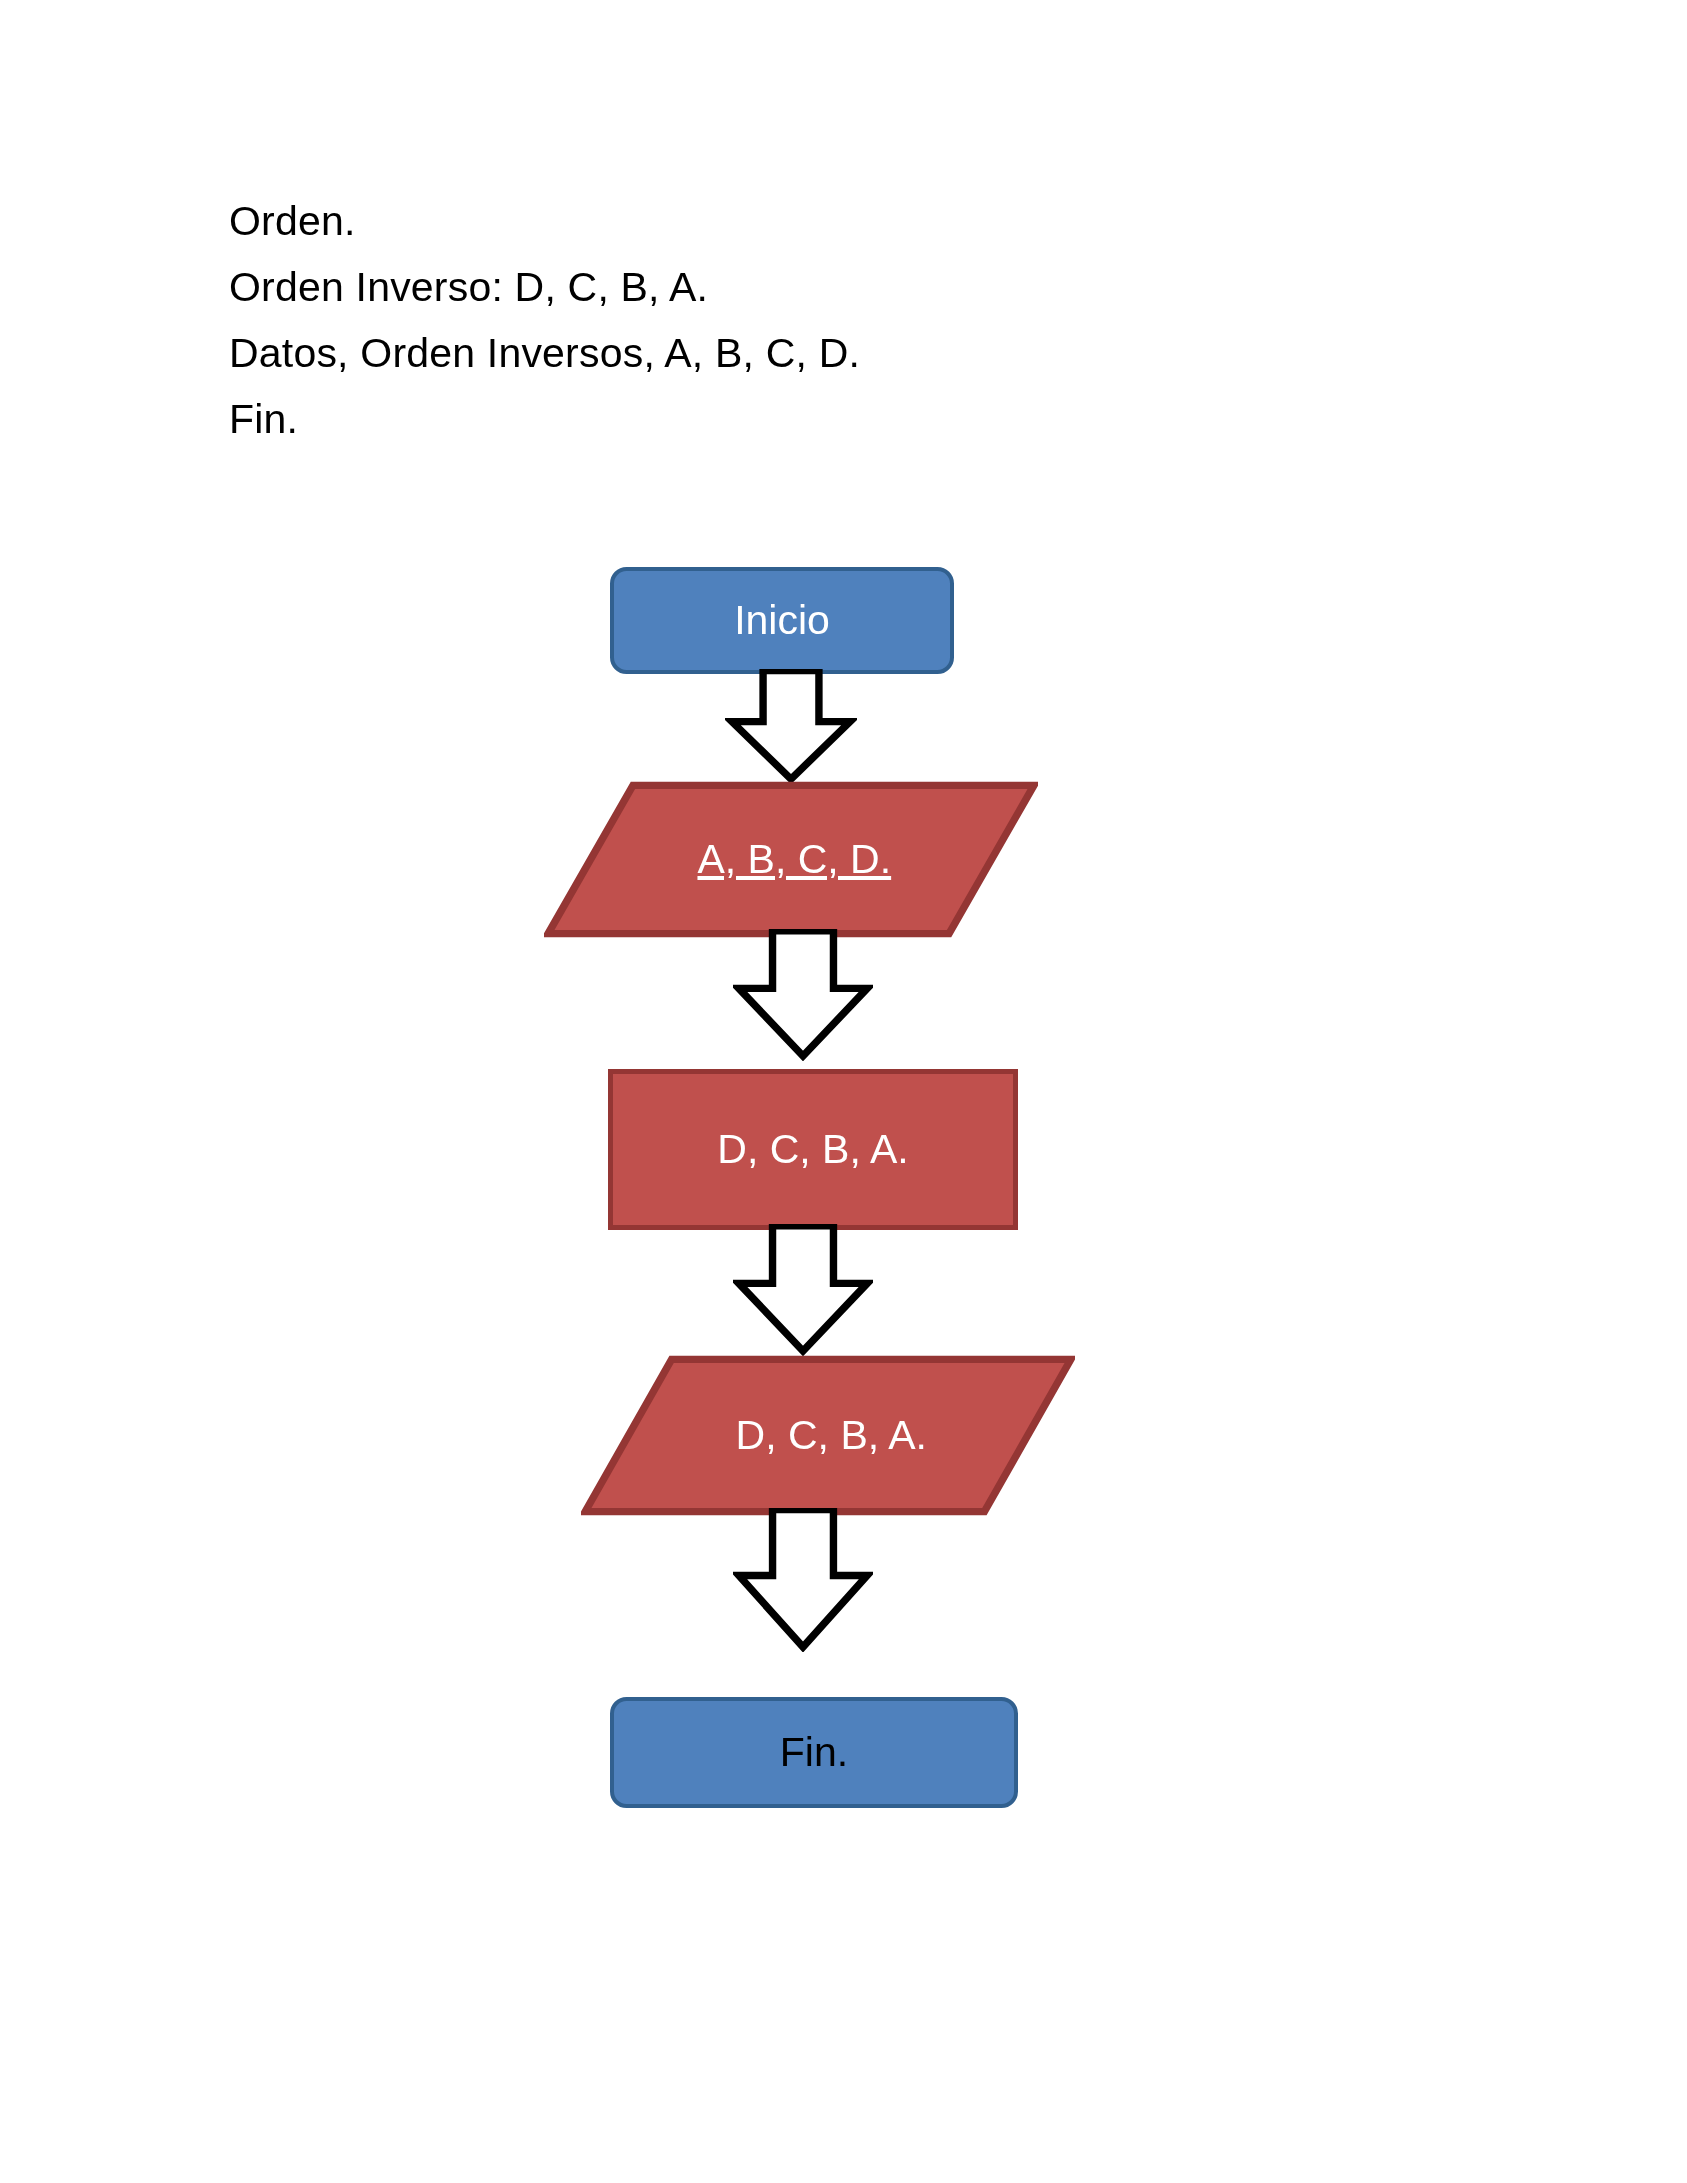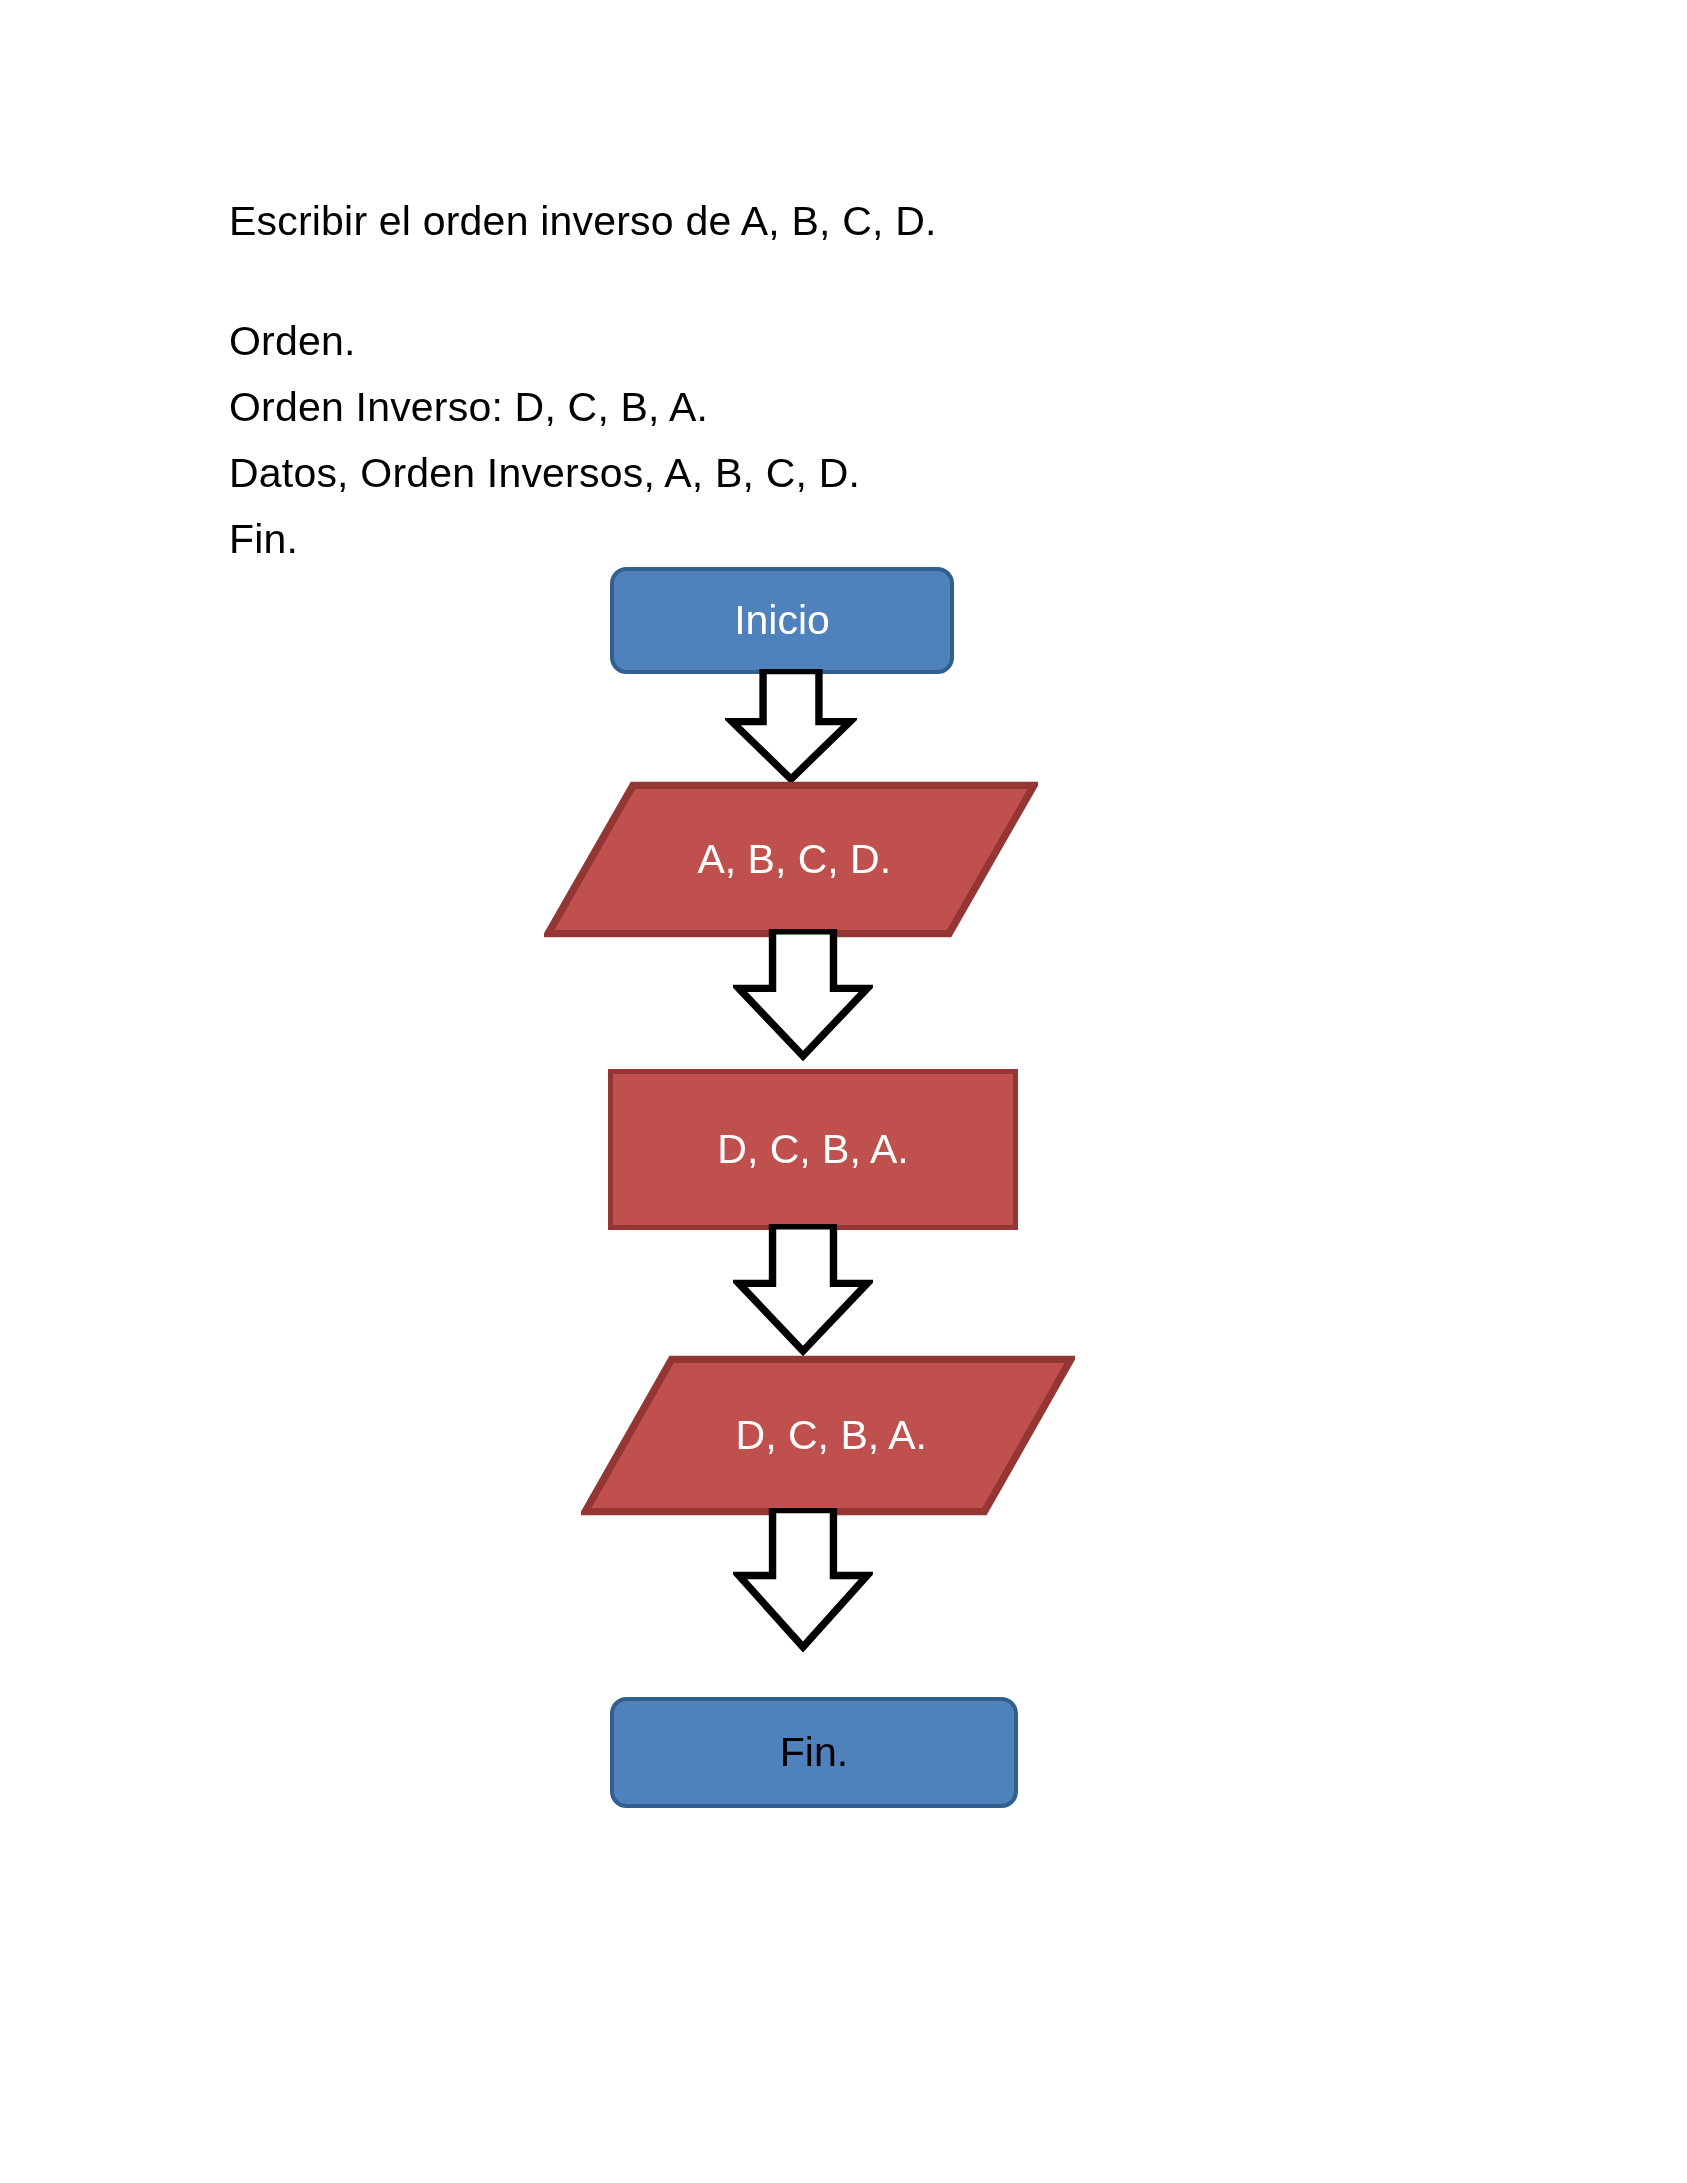"Escribir el orden inverso de" div.text-line { html: <div>Escribir el orden inverso de A, B, C, D.</div> -> none }
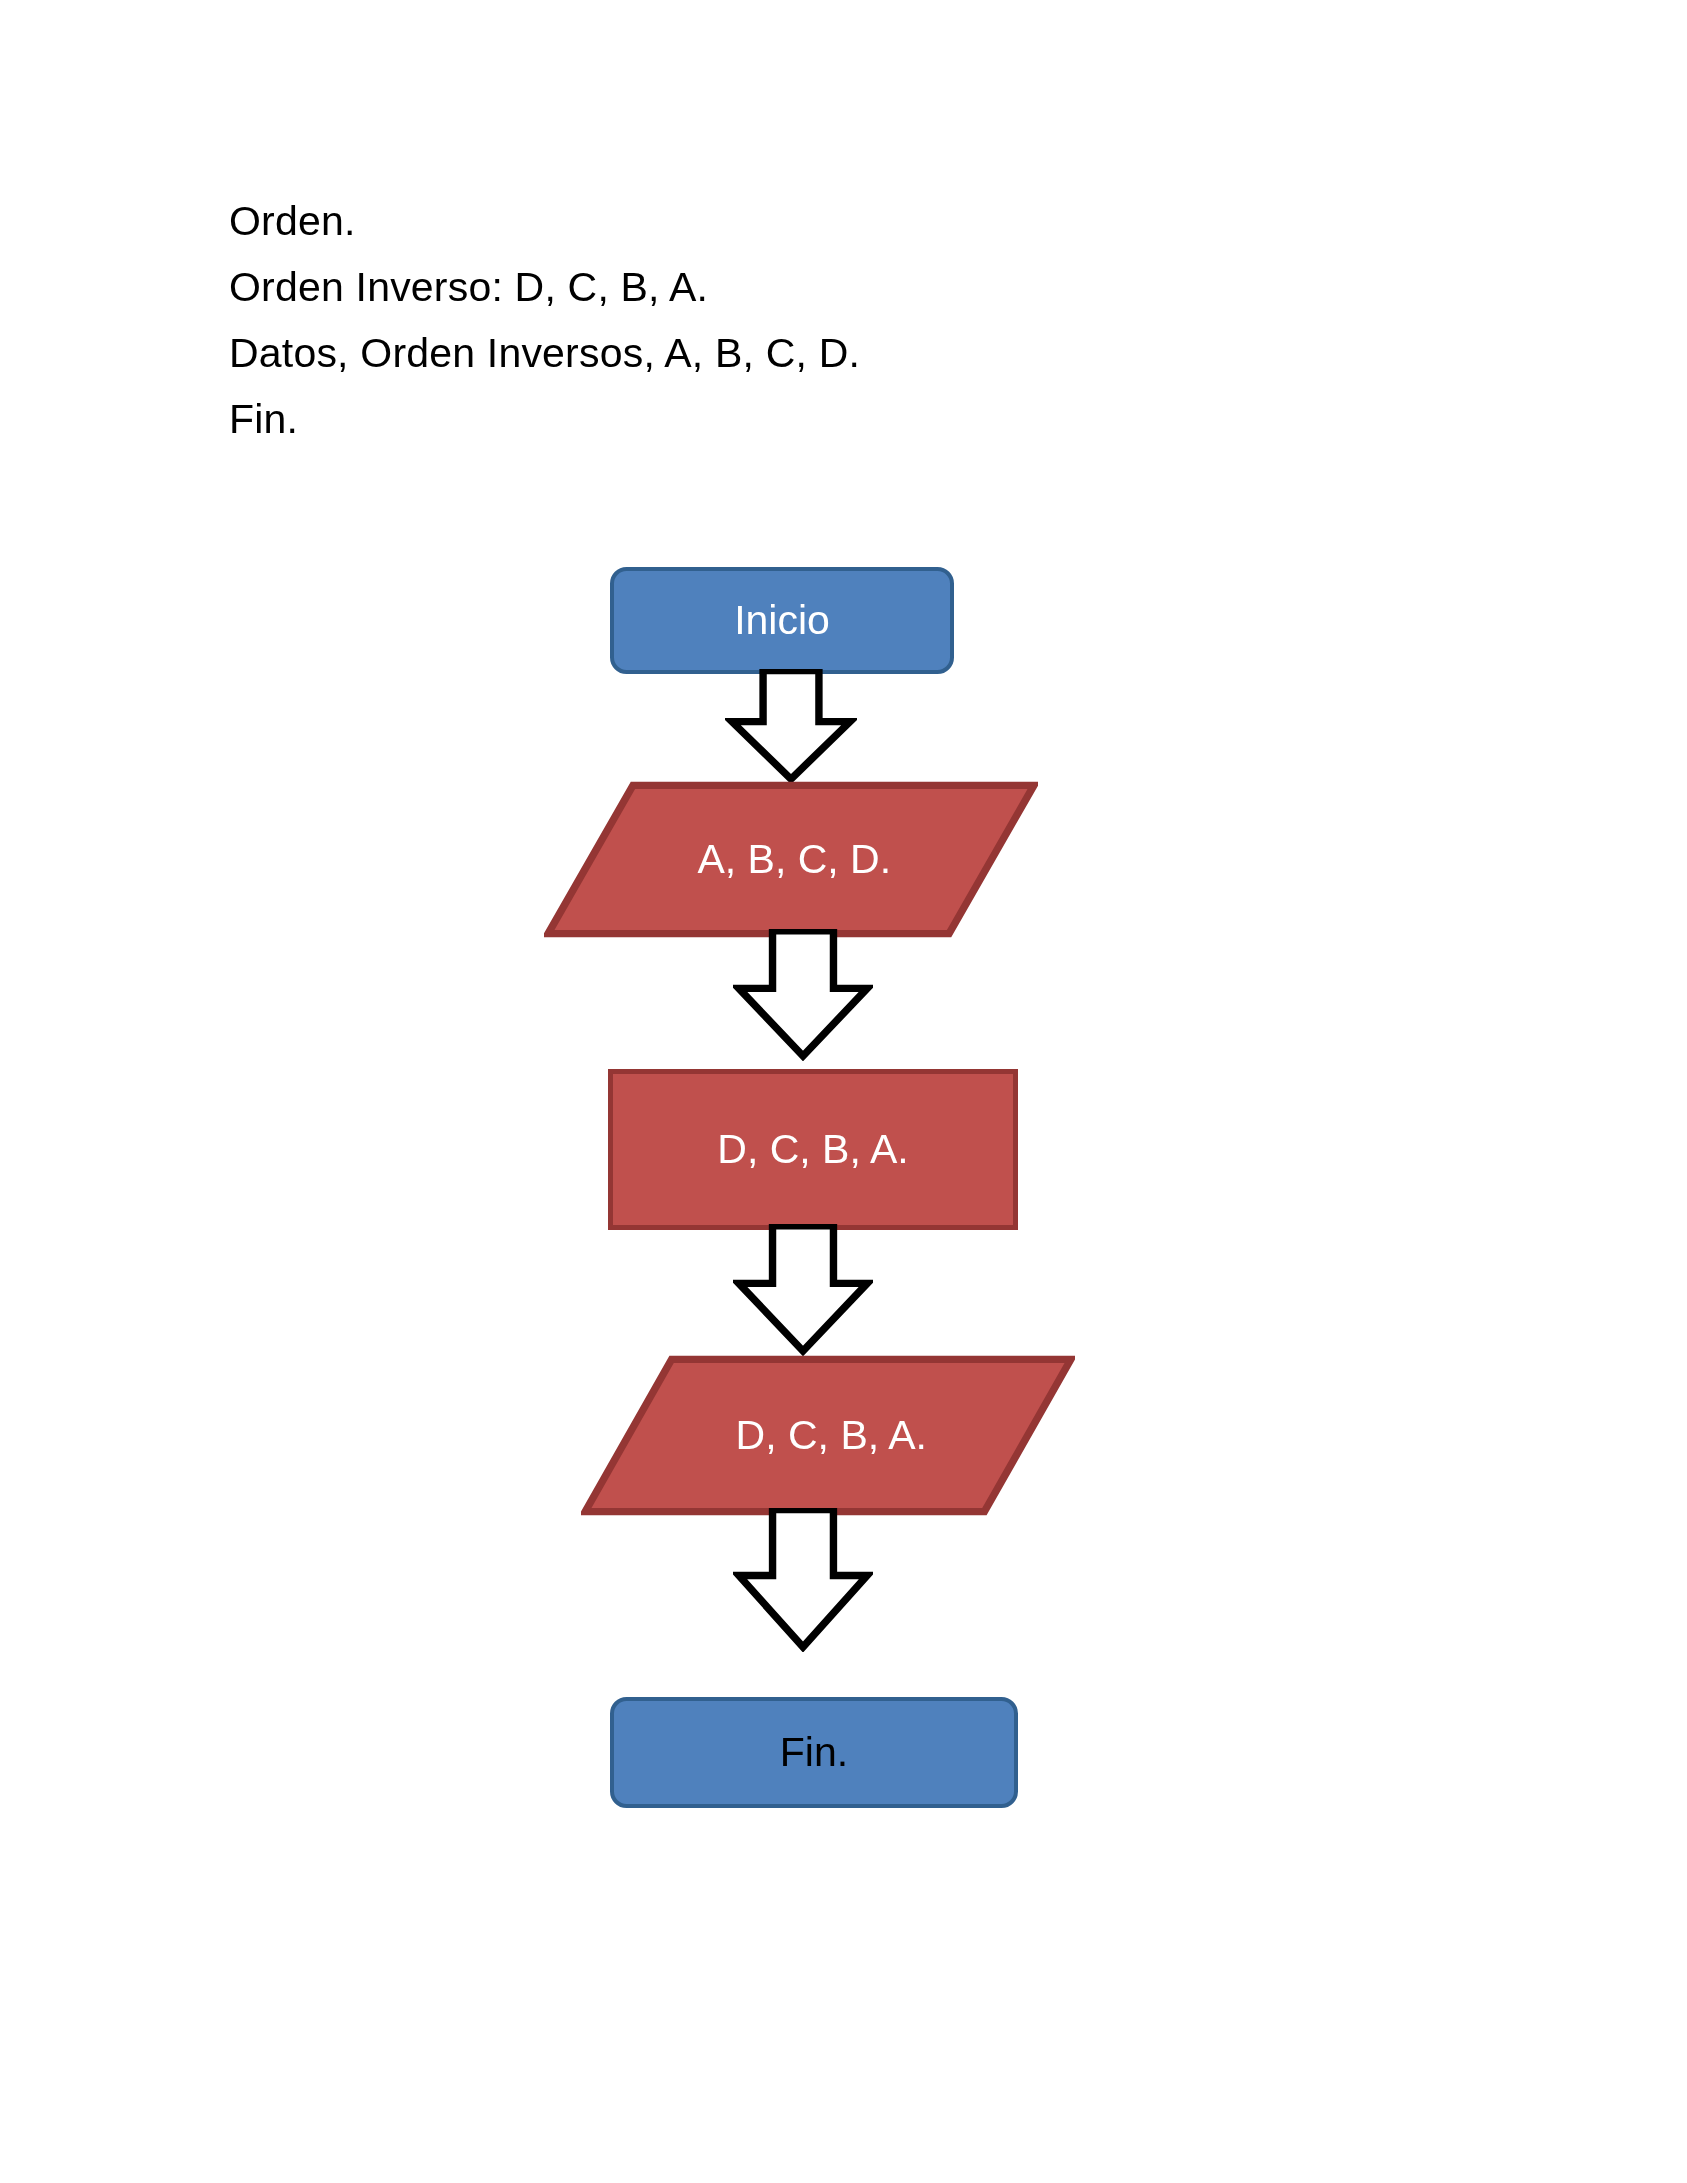"A, B, C, D." div.shape-label { text-decoration: none -> underline }
